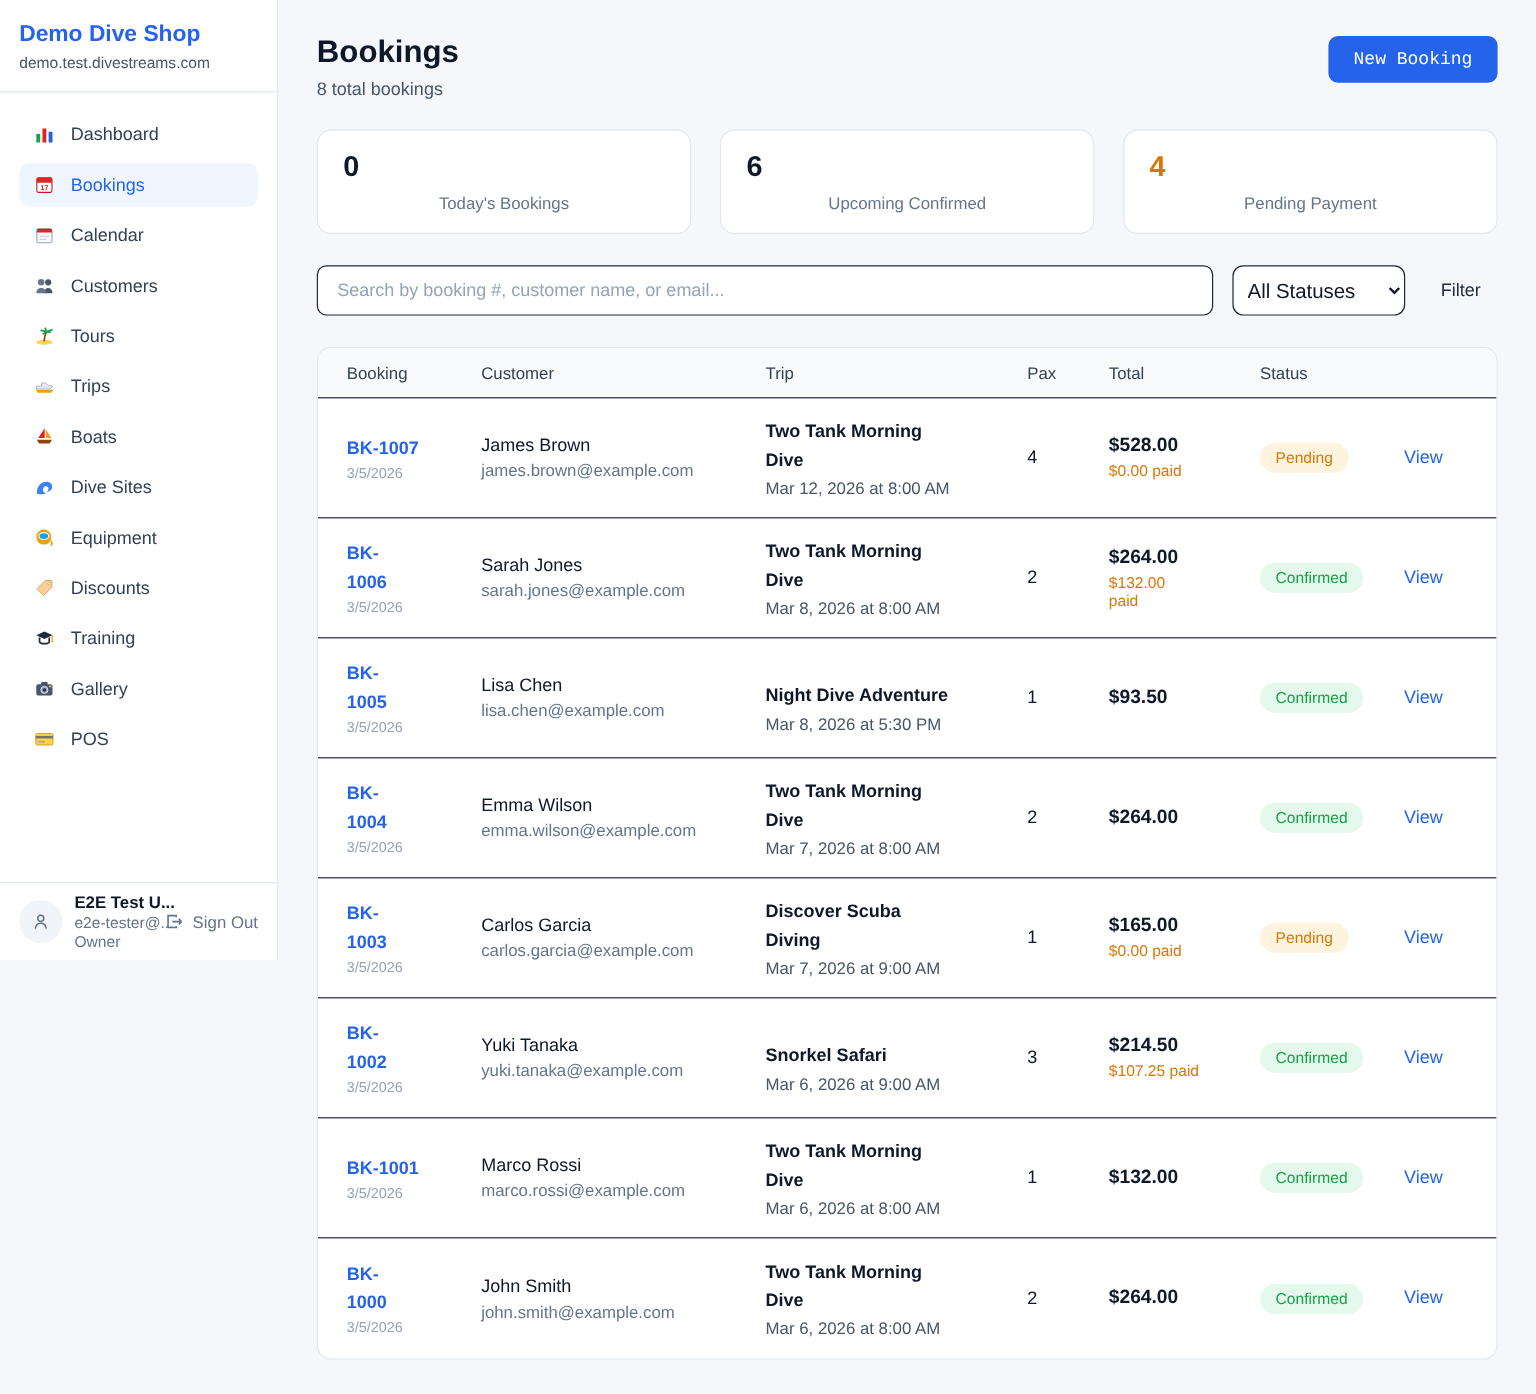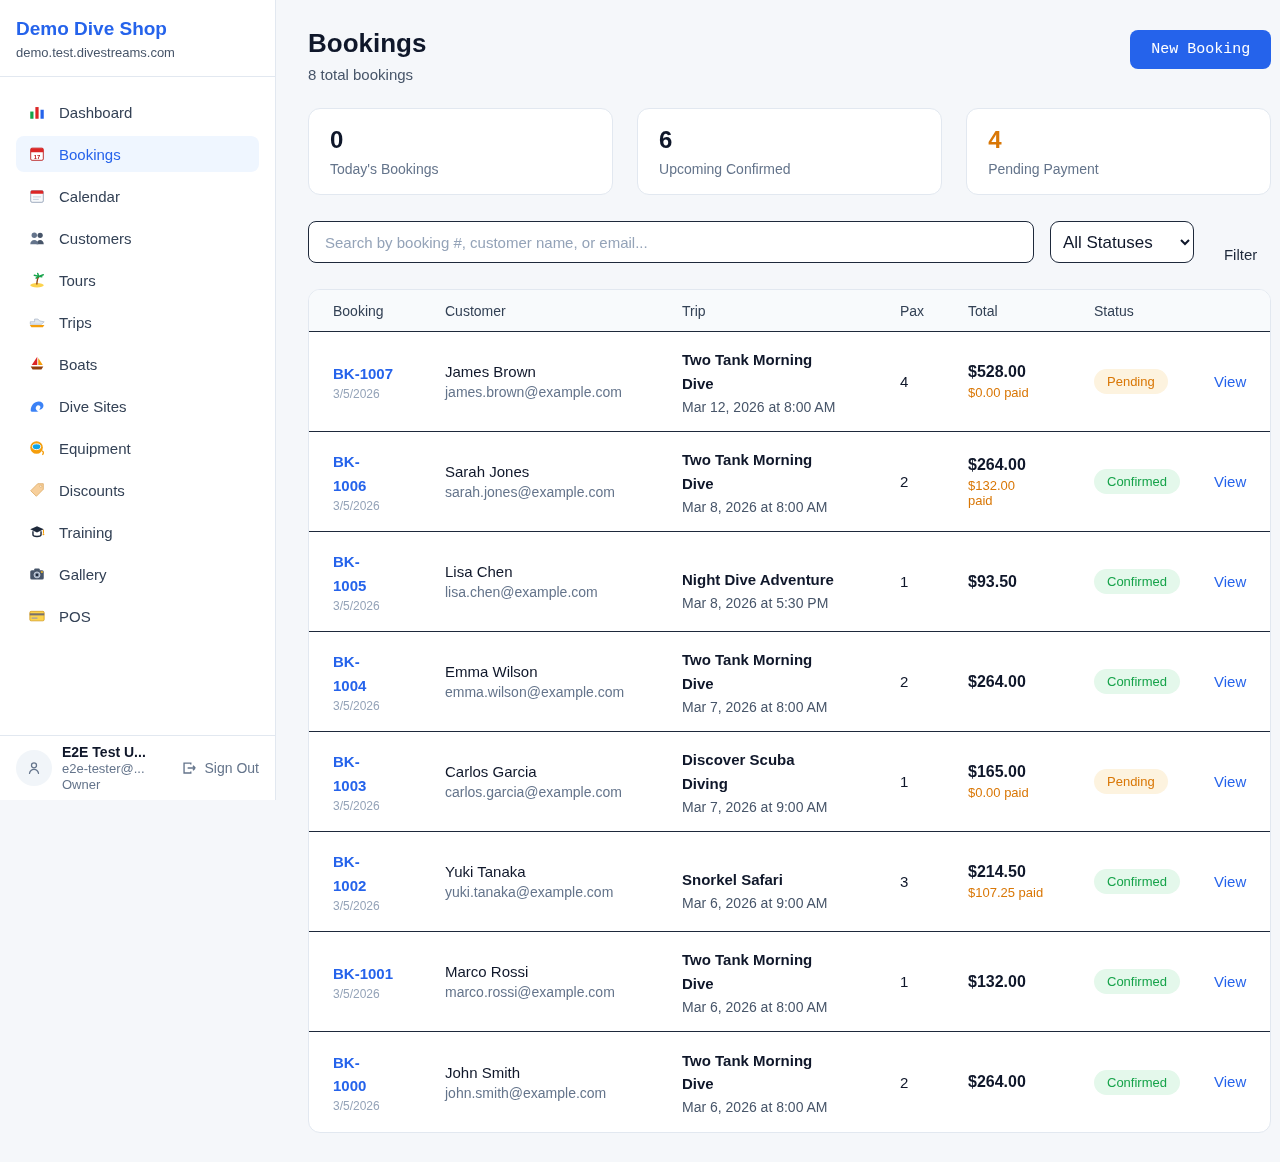"Demo Dive Shop" .sidebar { width: 276px -> 232px }
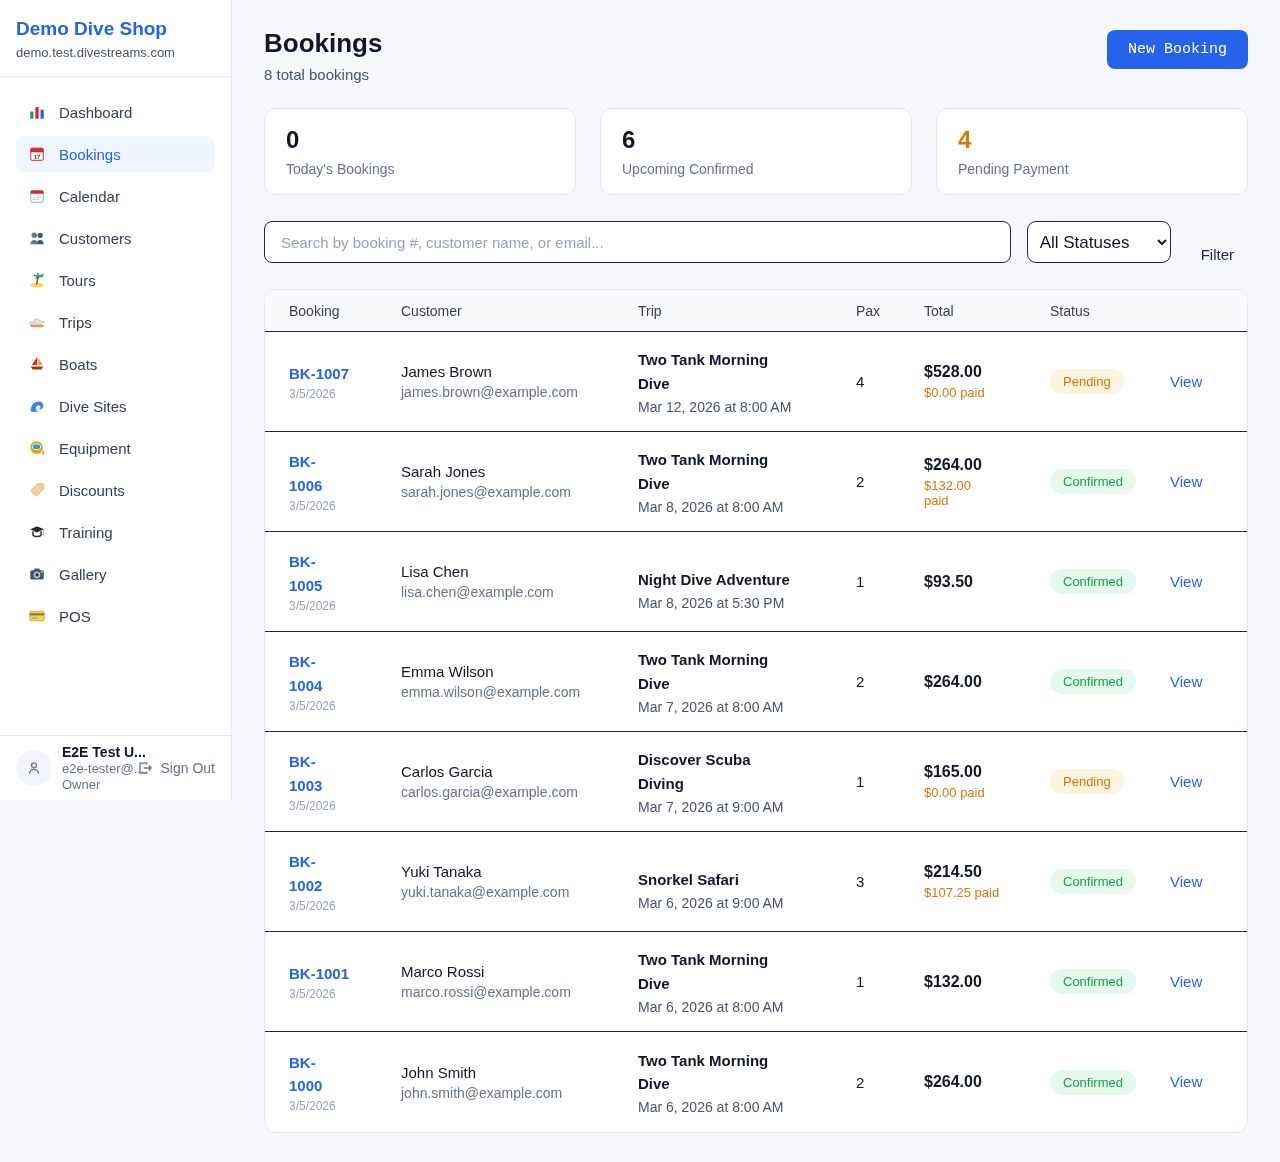"Today's Bookings" .stat-label { text-align: none -> center }
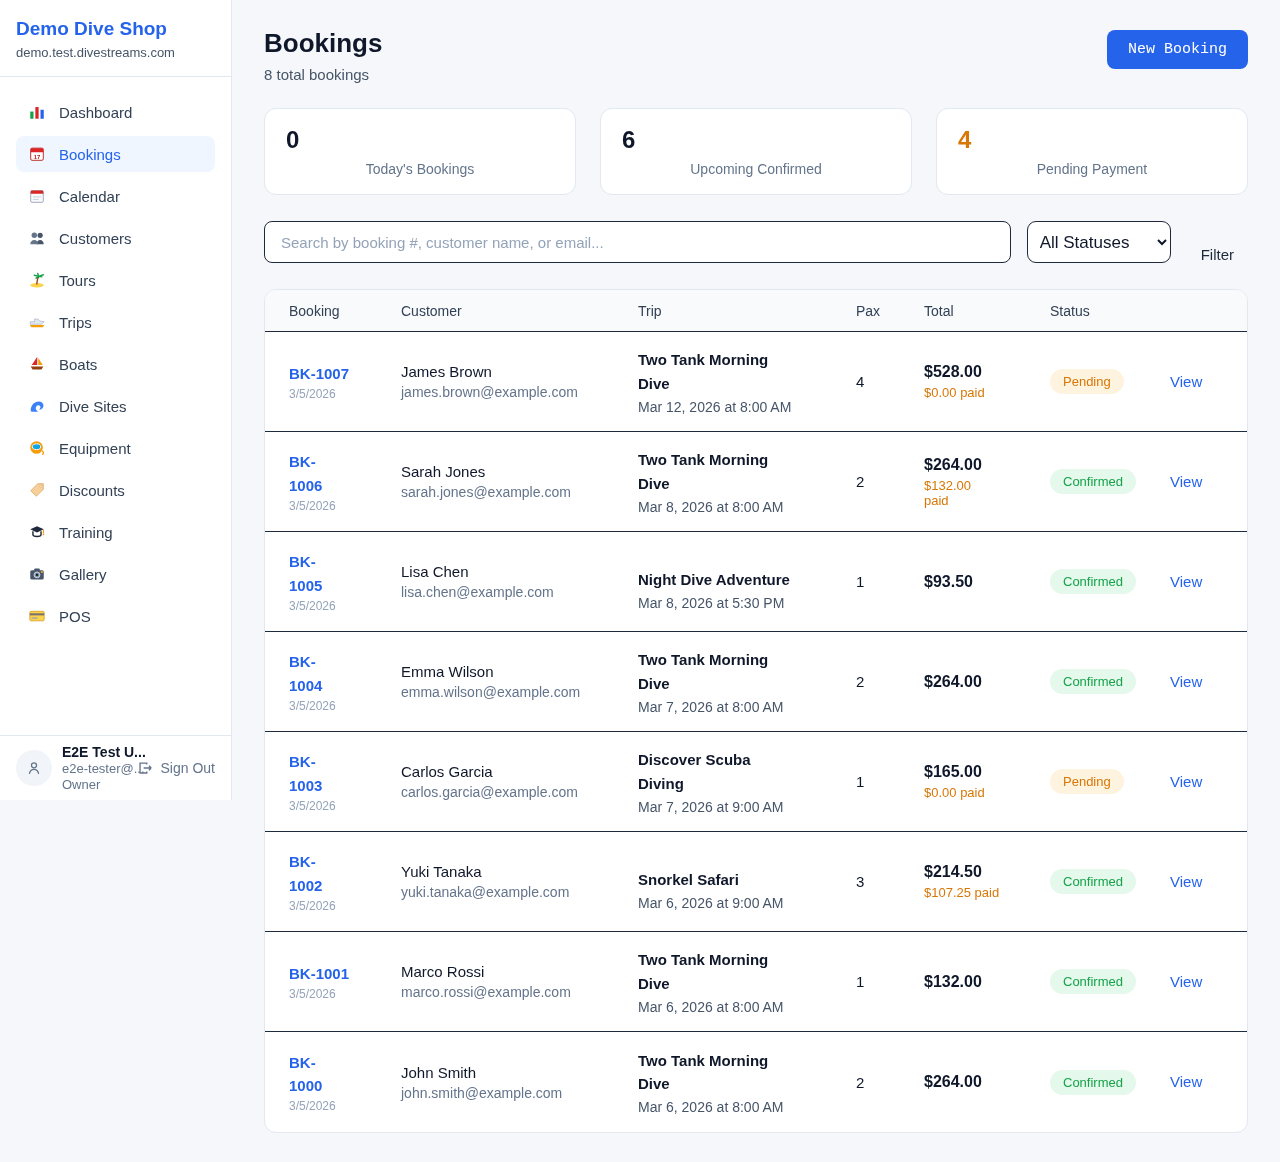"Search by booking #, customer" .filter-row { align-items: flex-end -> center }
